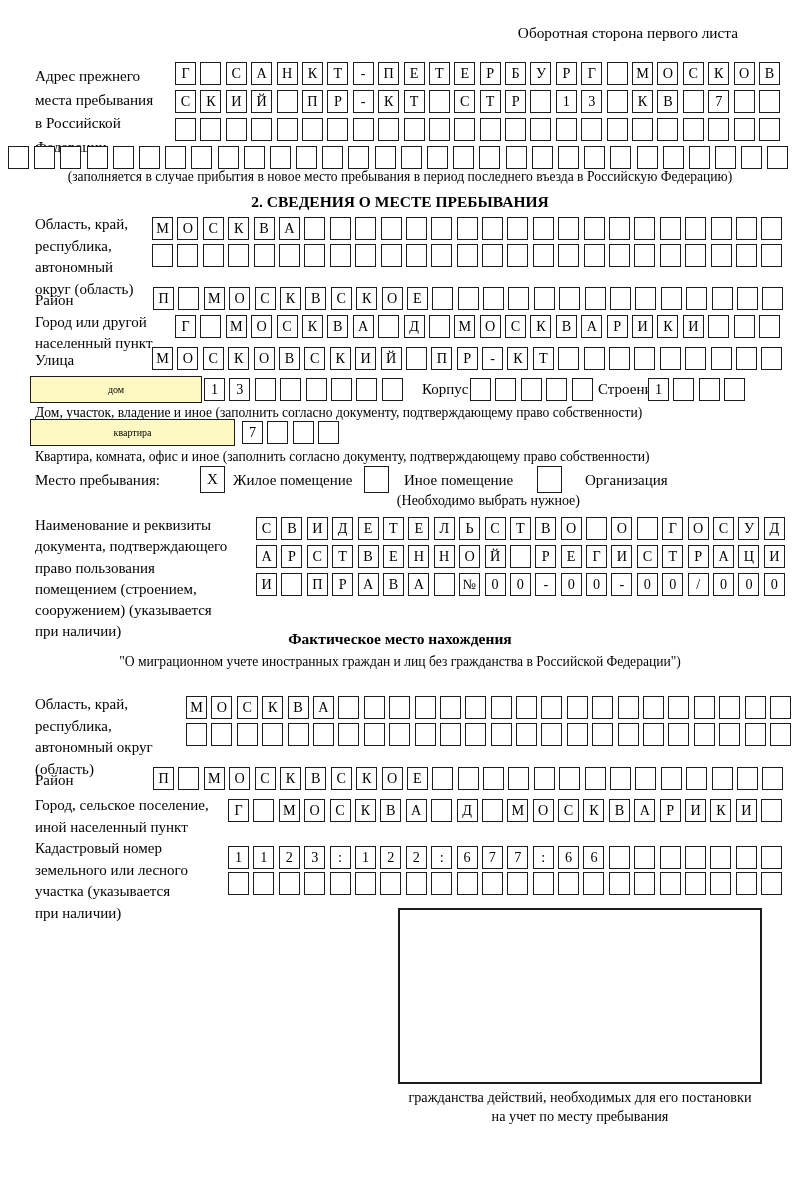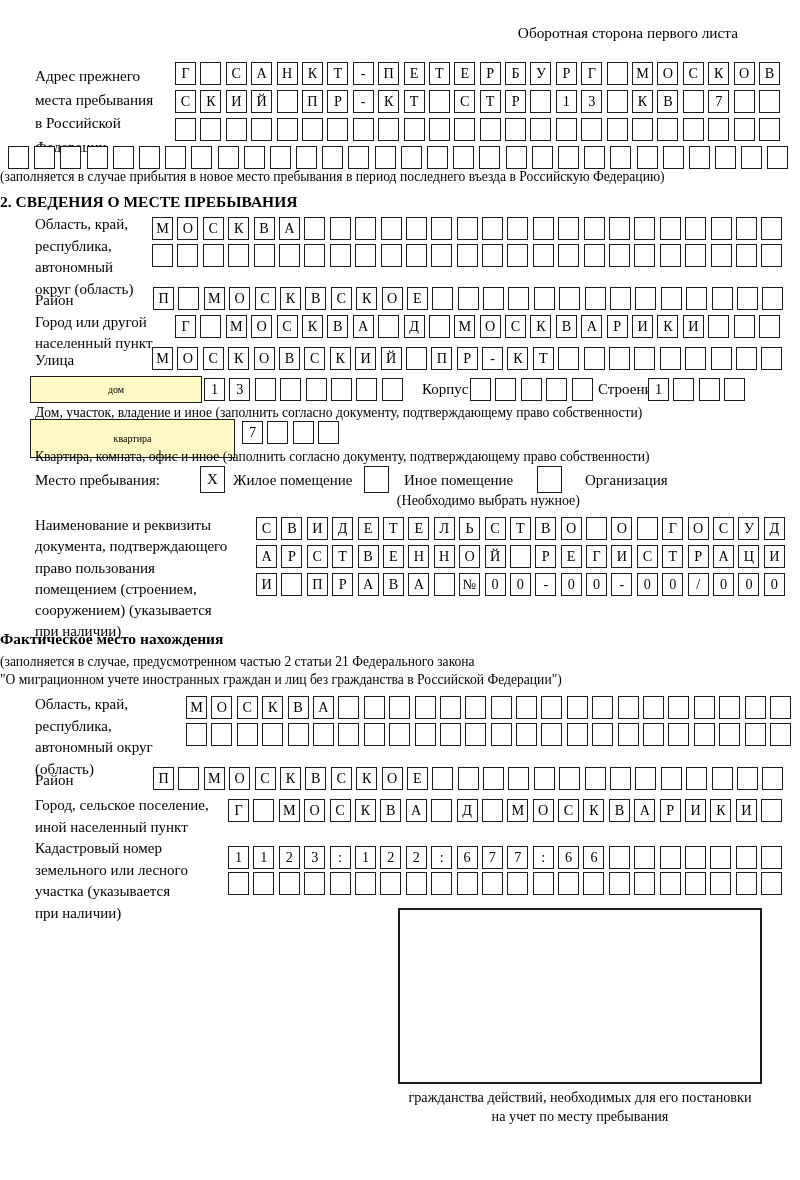"(заполняется в случае прибытия в" .center { text-align: left -> center }
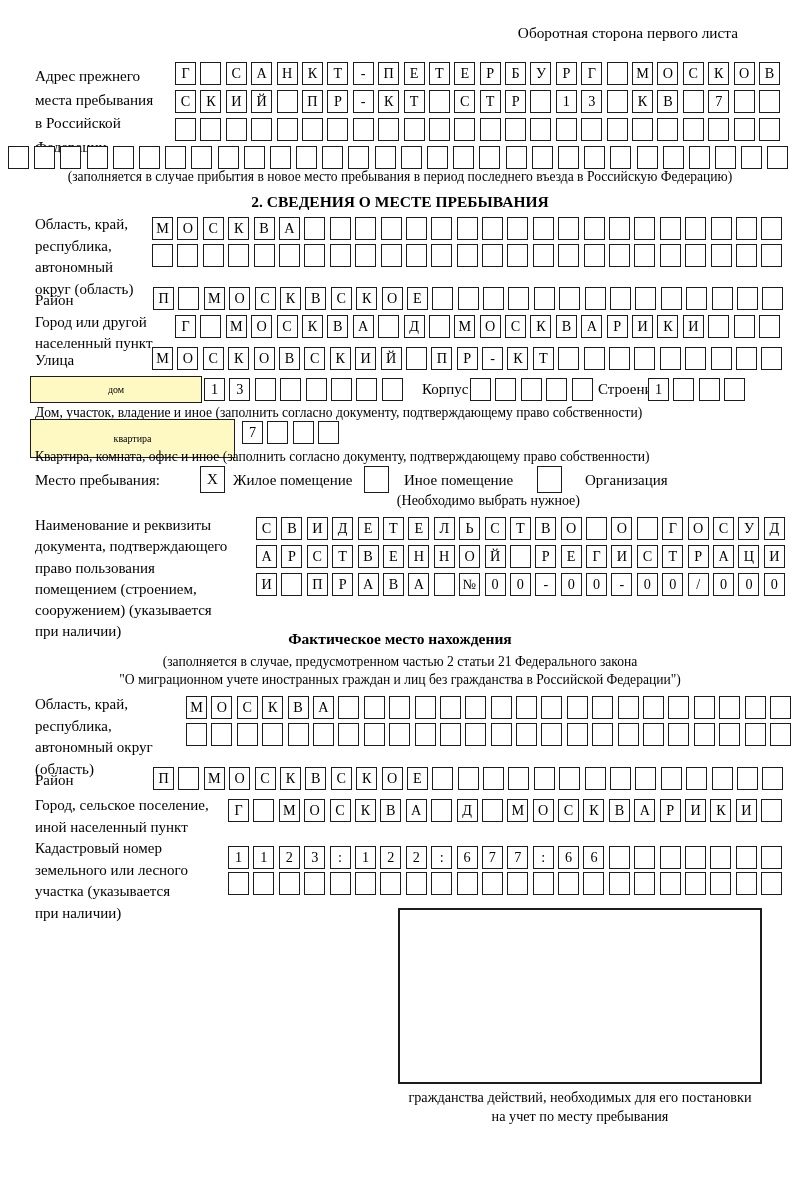"квартира" div.typebox { height: 39px -> 27px }
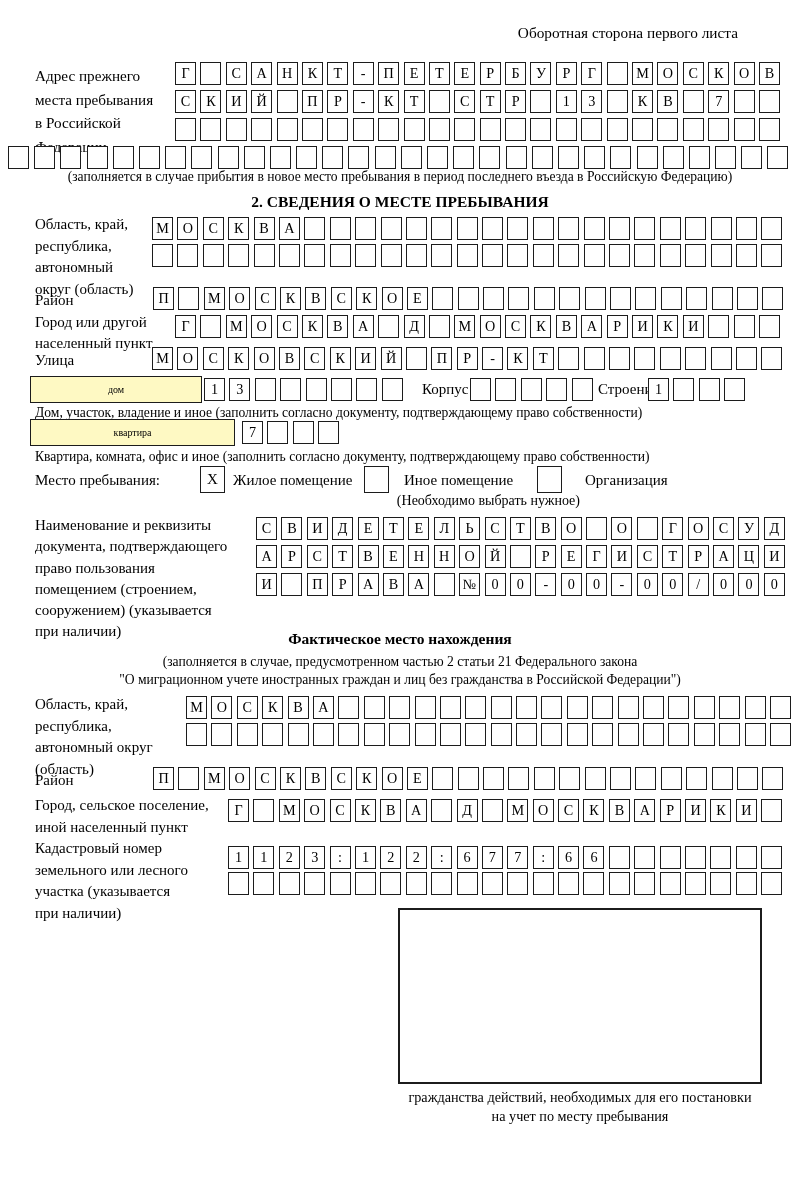"(заполняется в случае, предусмотренном" div { html: <div>(заполняется в случае, предусмотренном частью 2 статьи 21 Федерального закона</div> -> none }
